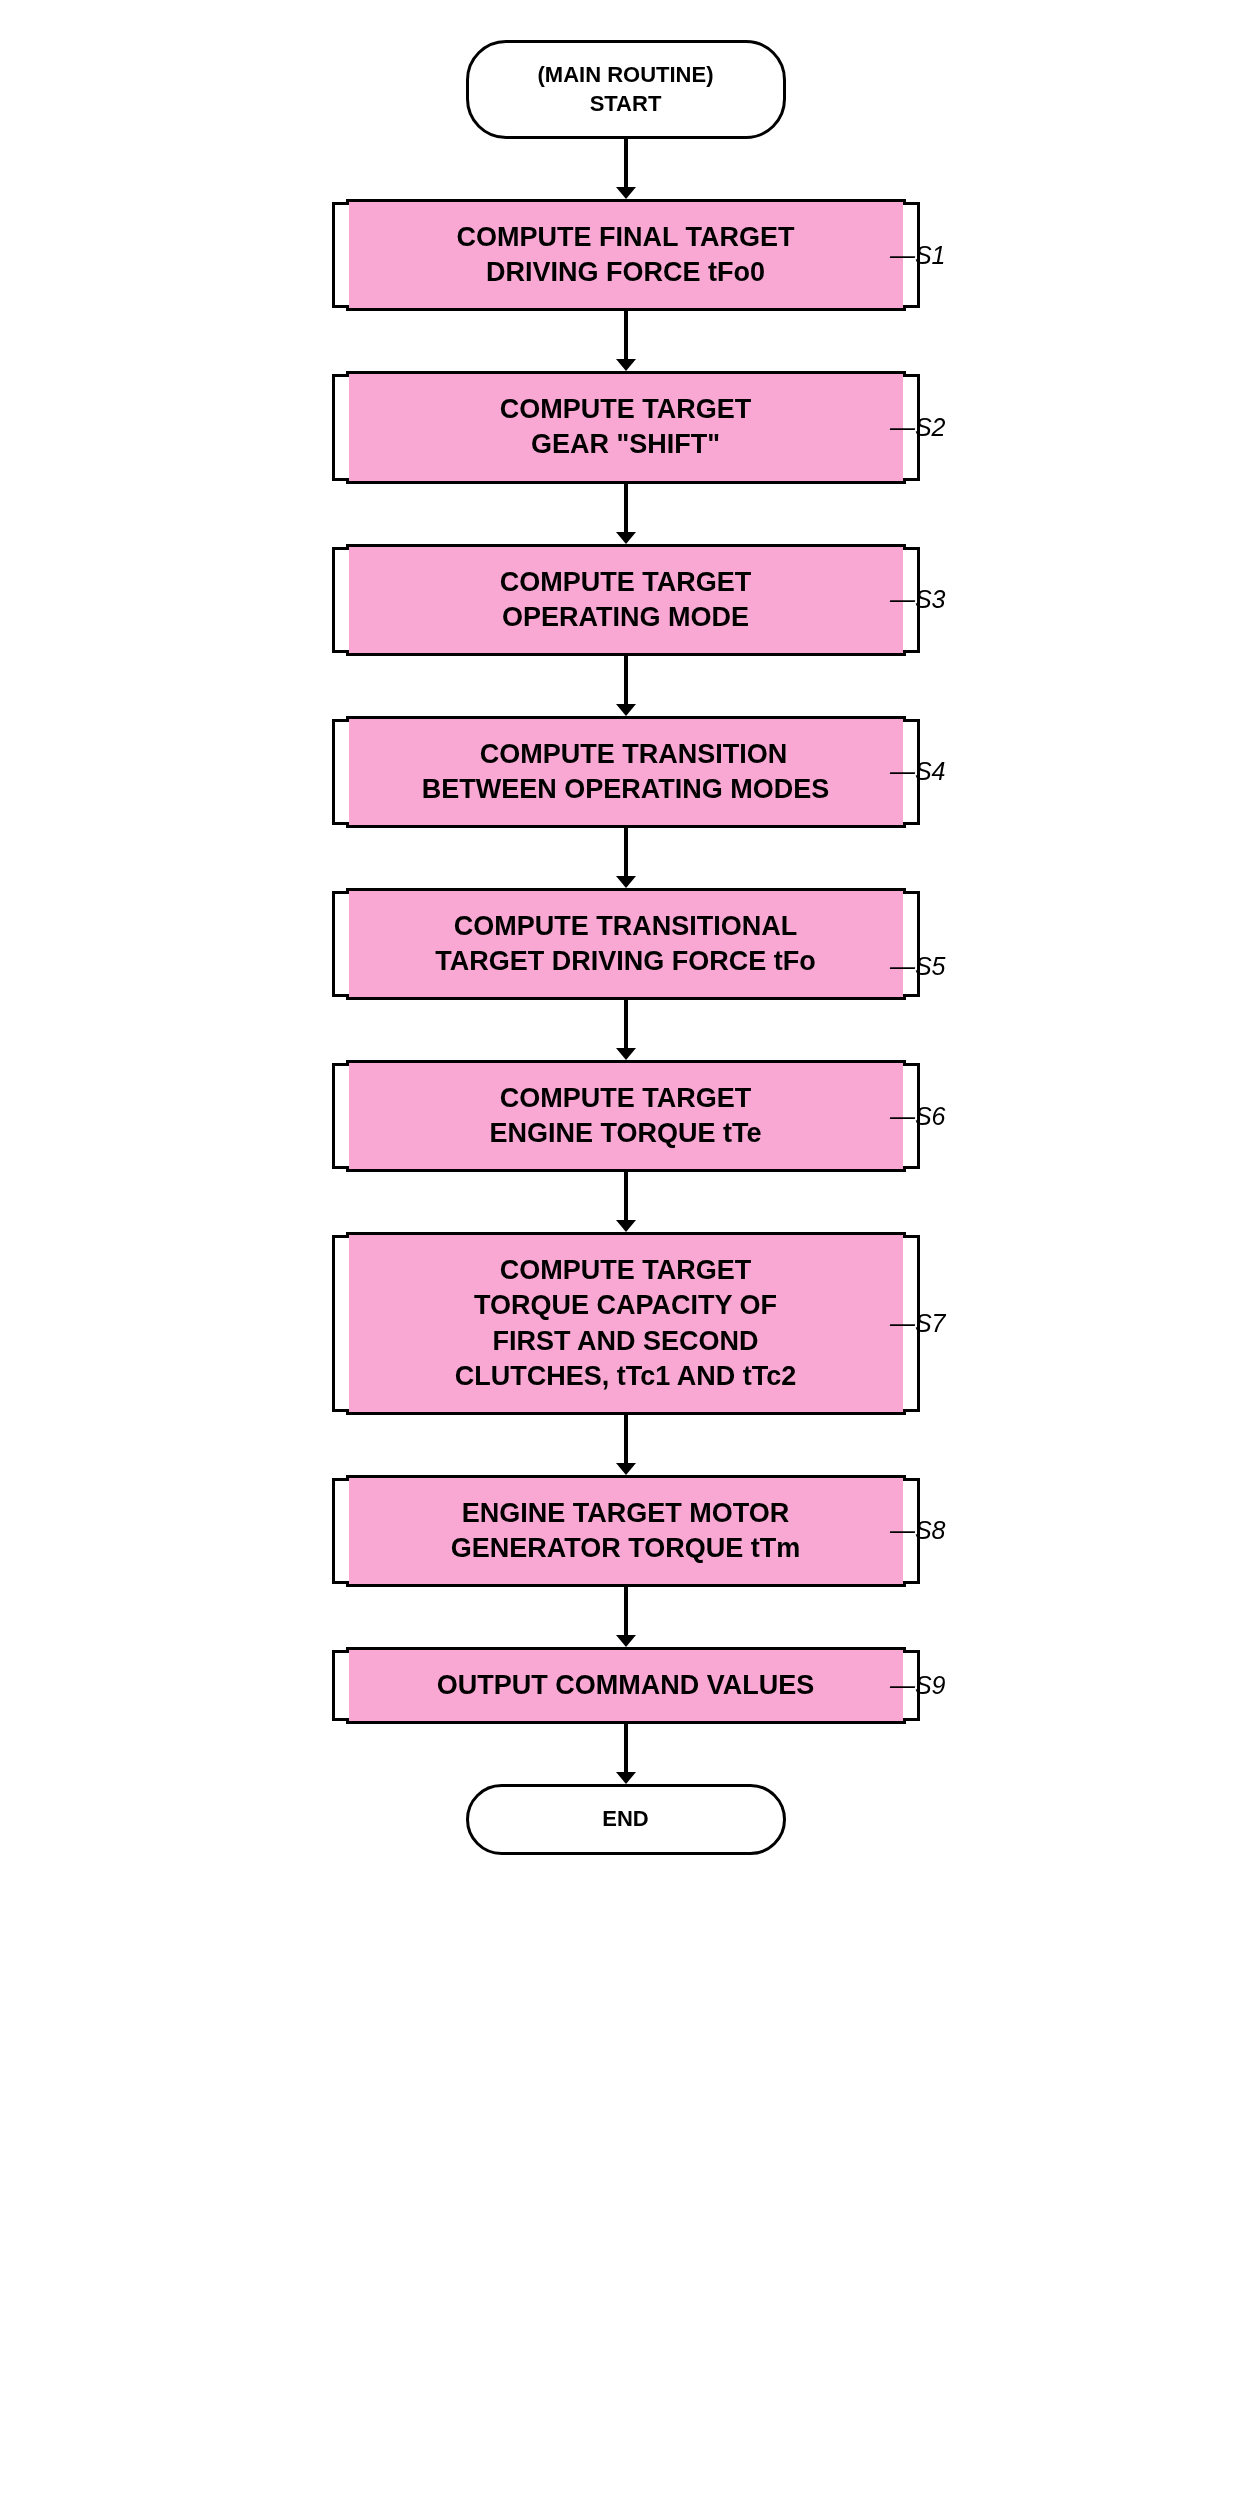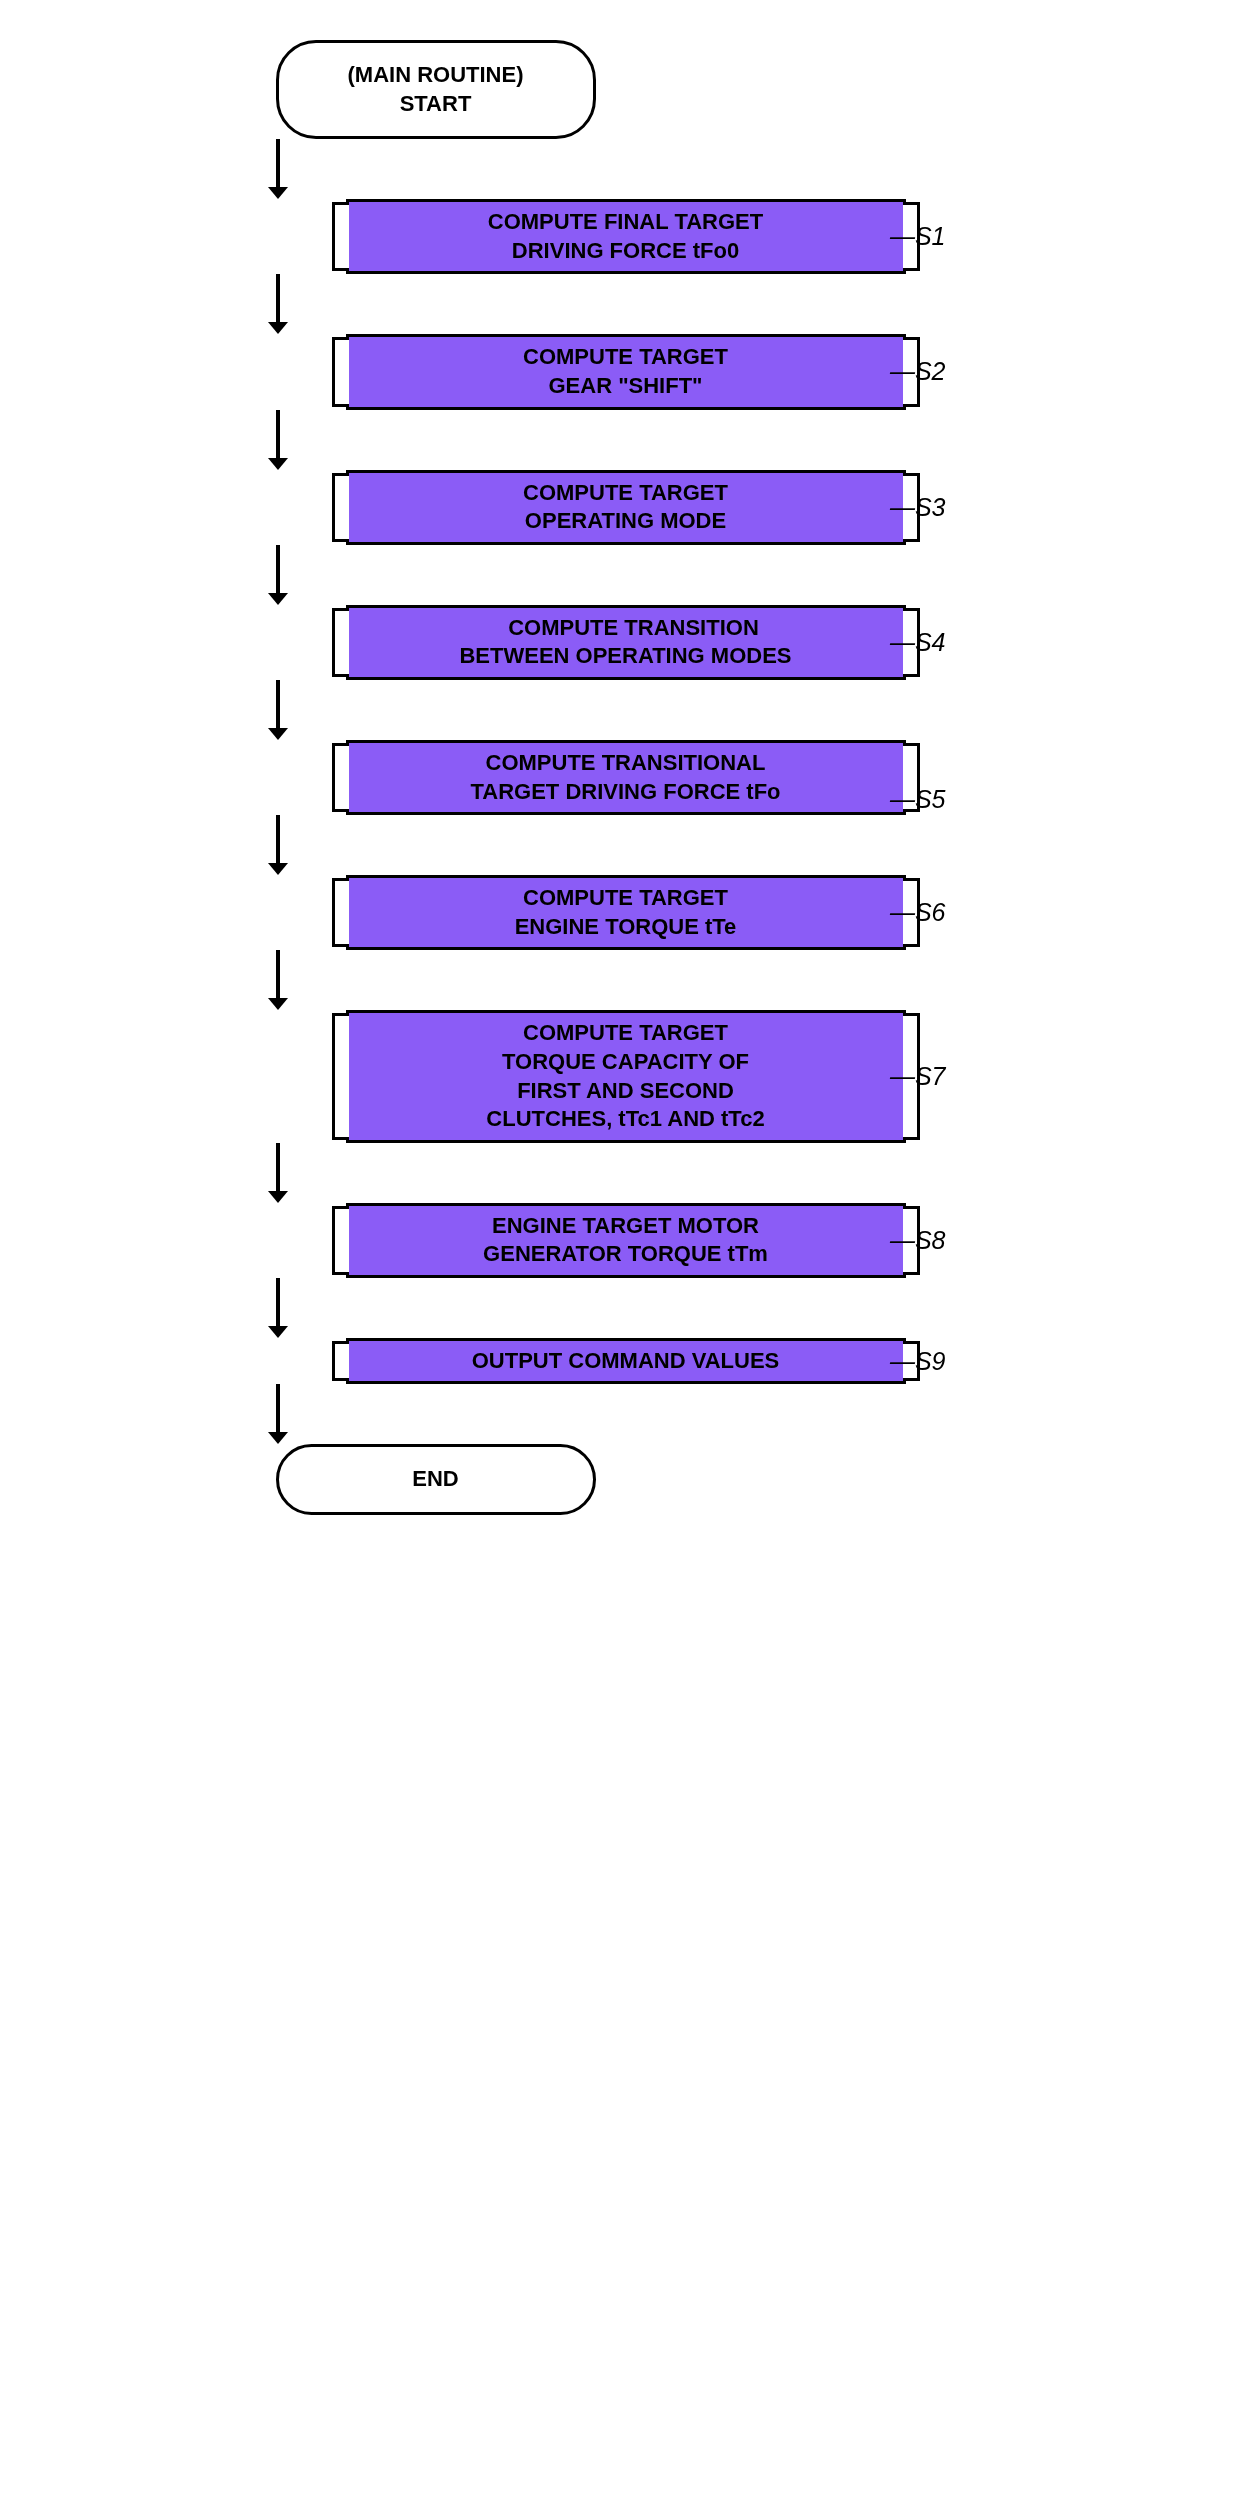"(MAIN ROUTINE)" .flowchart { align-items: flex-start -> center }
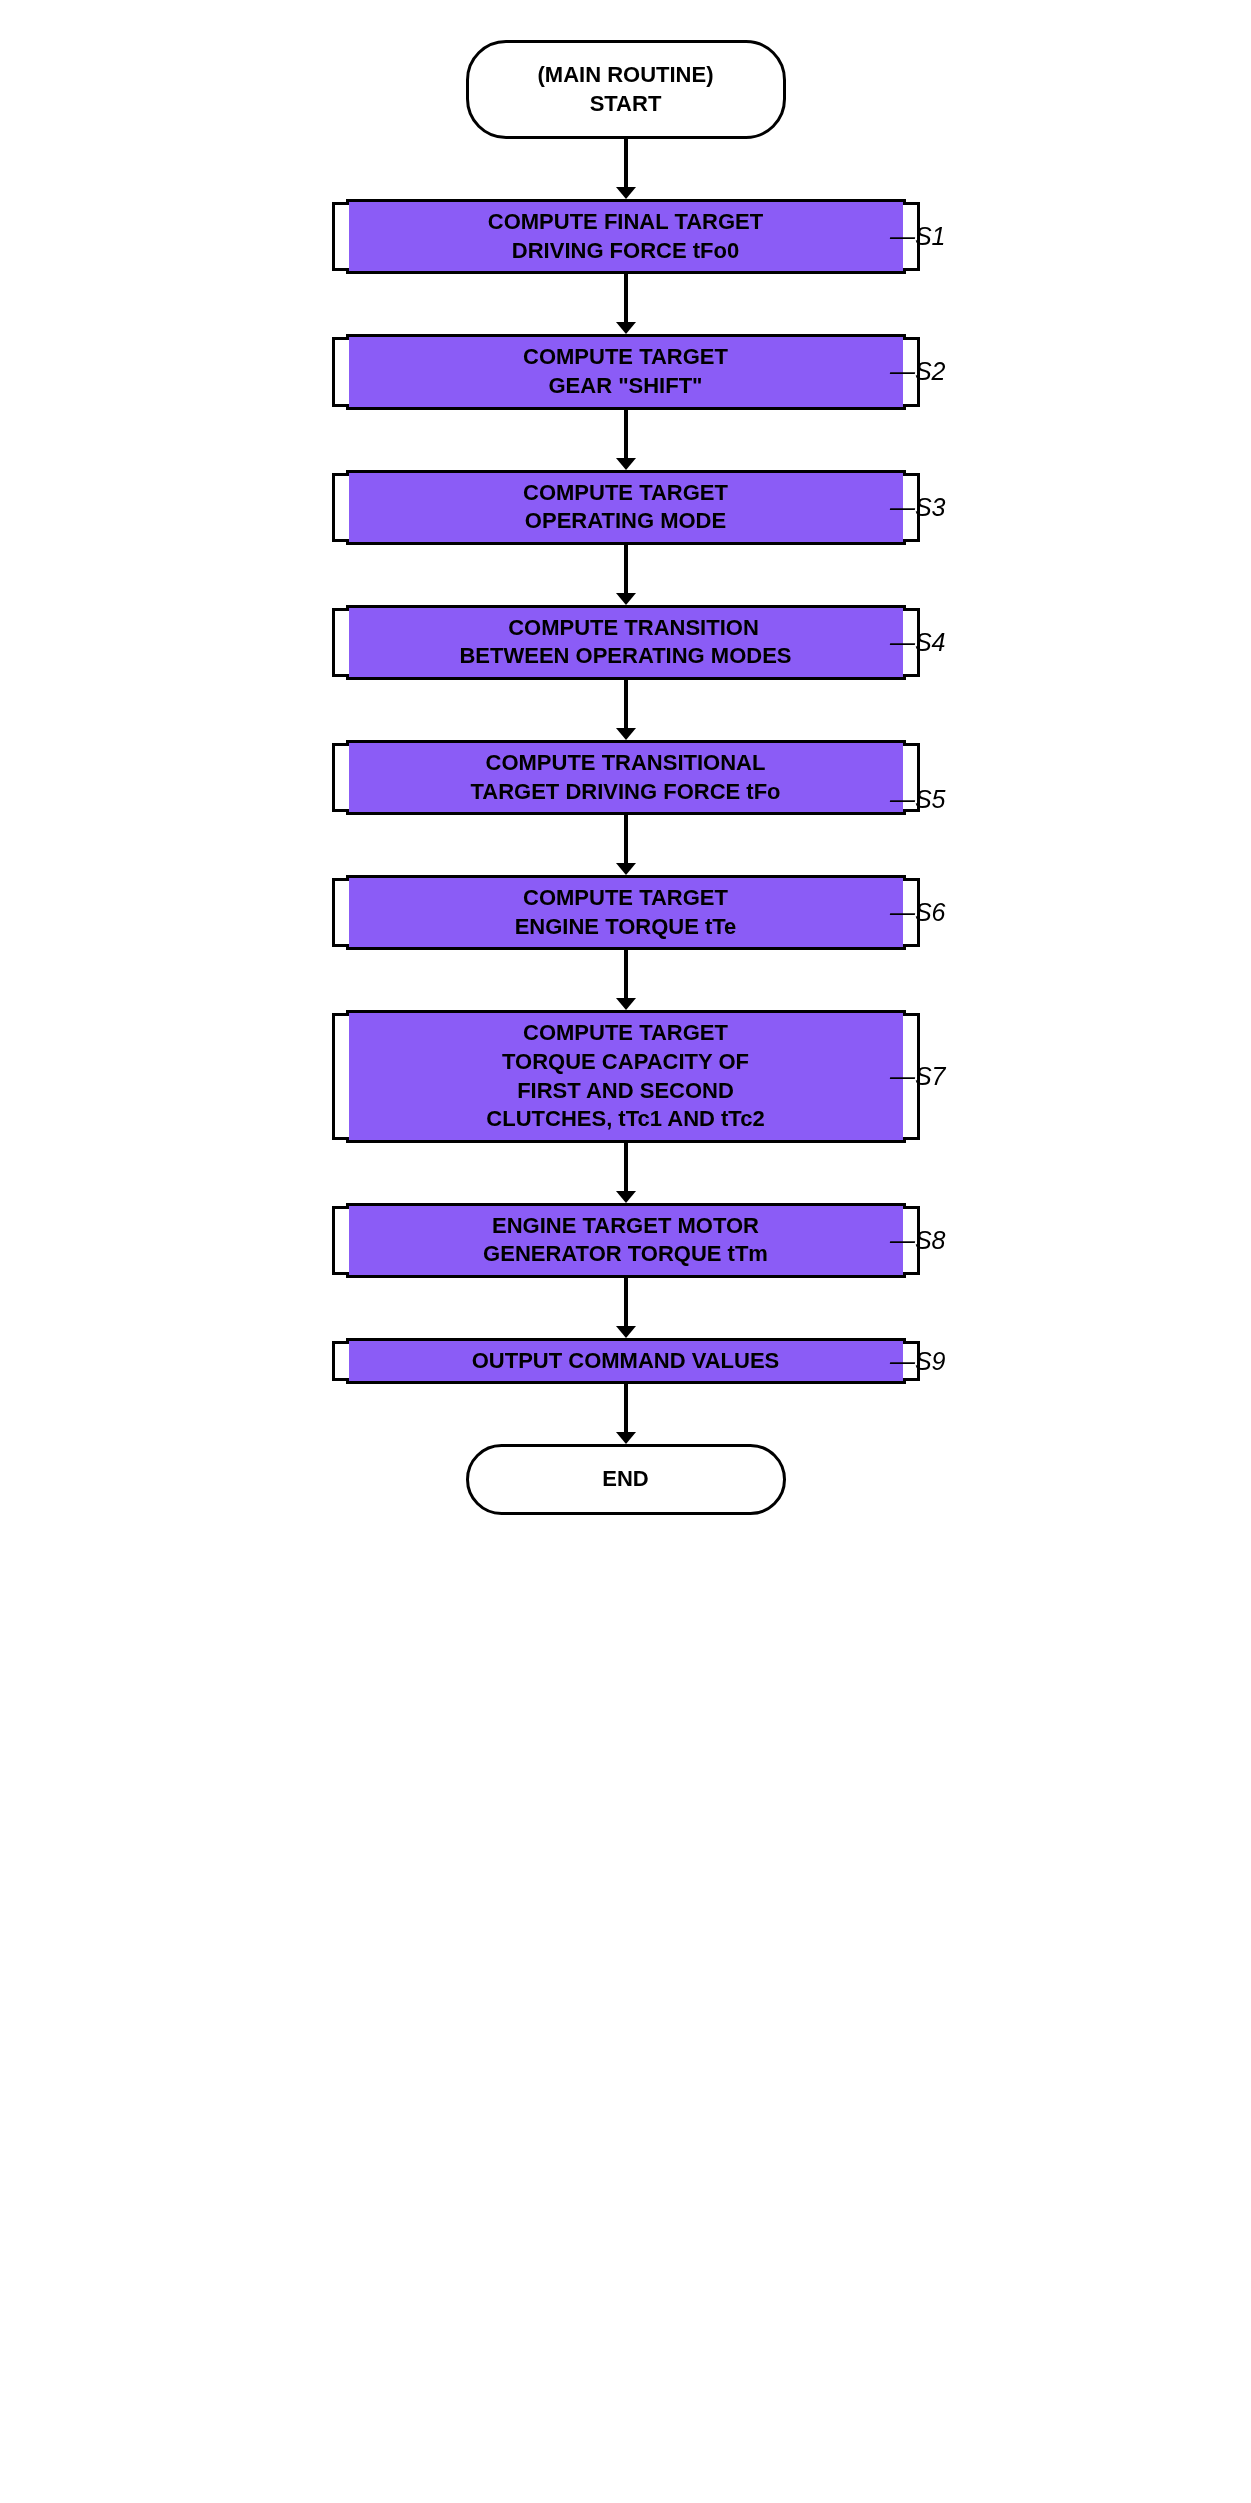"COMPUTE FINAL TARGET" .node-process { background: #8b5cf6 -> #f9a8d4; font-size: 22px -> 27px; padding: 6px 30px -> 18px 30px }
